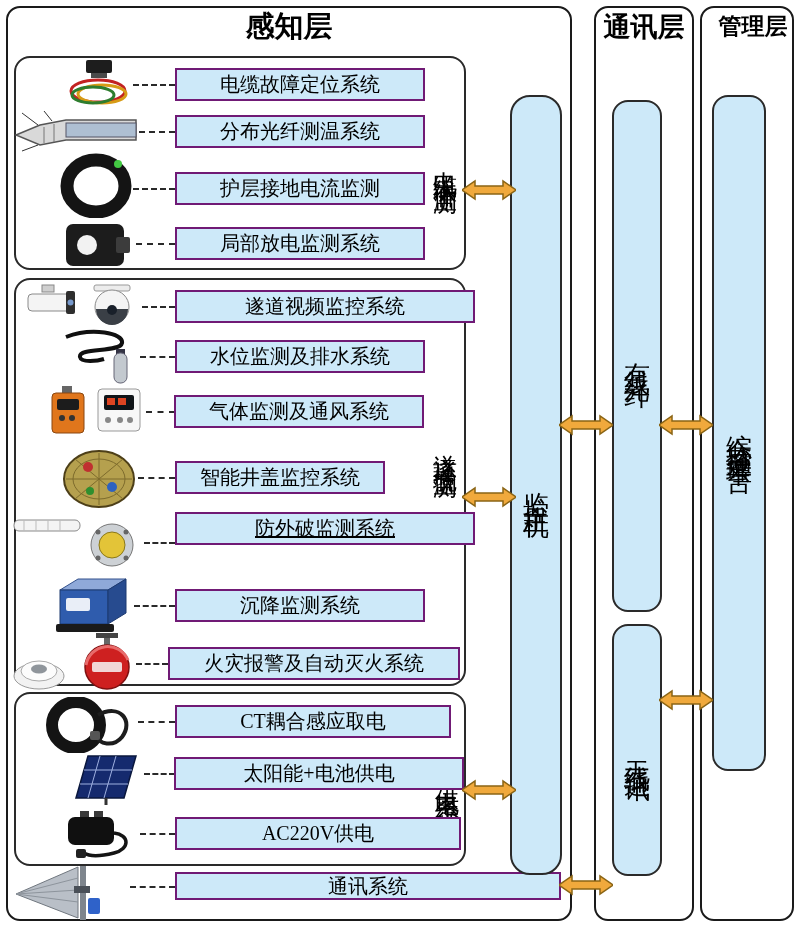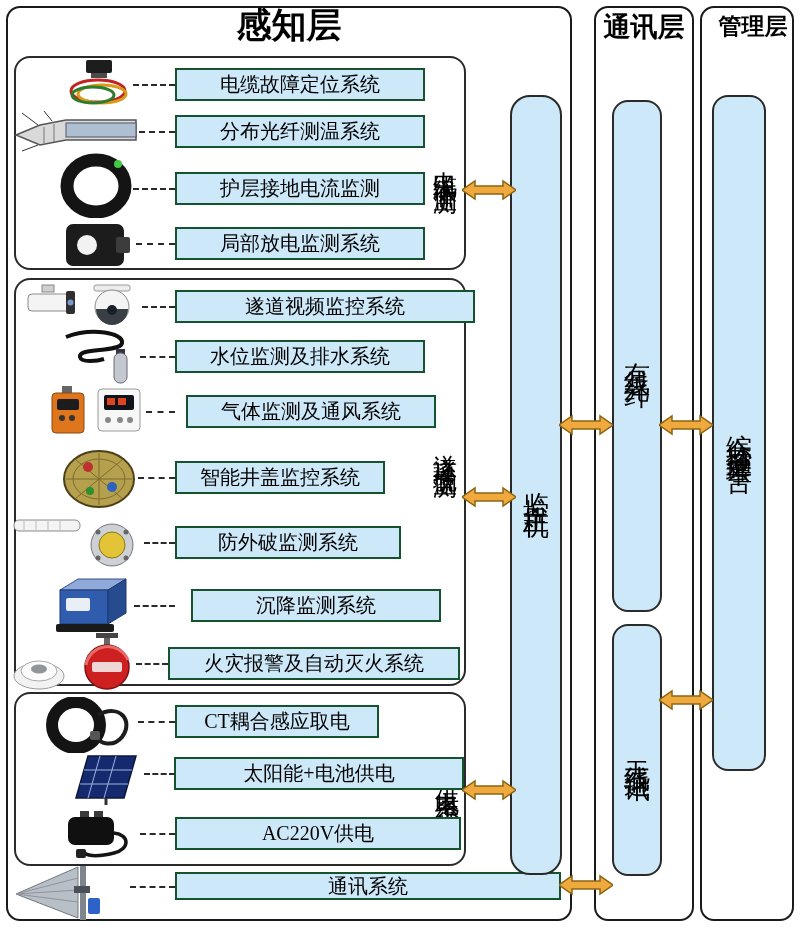"感知层" .ltitle { font-size: 35px -> 29px }
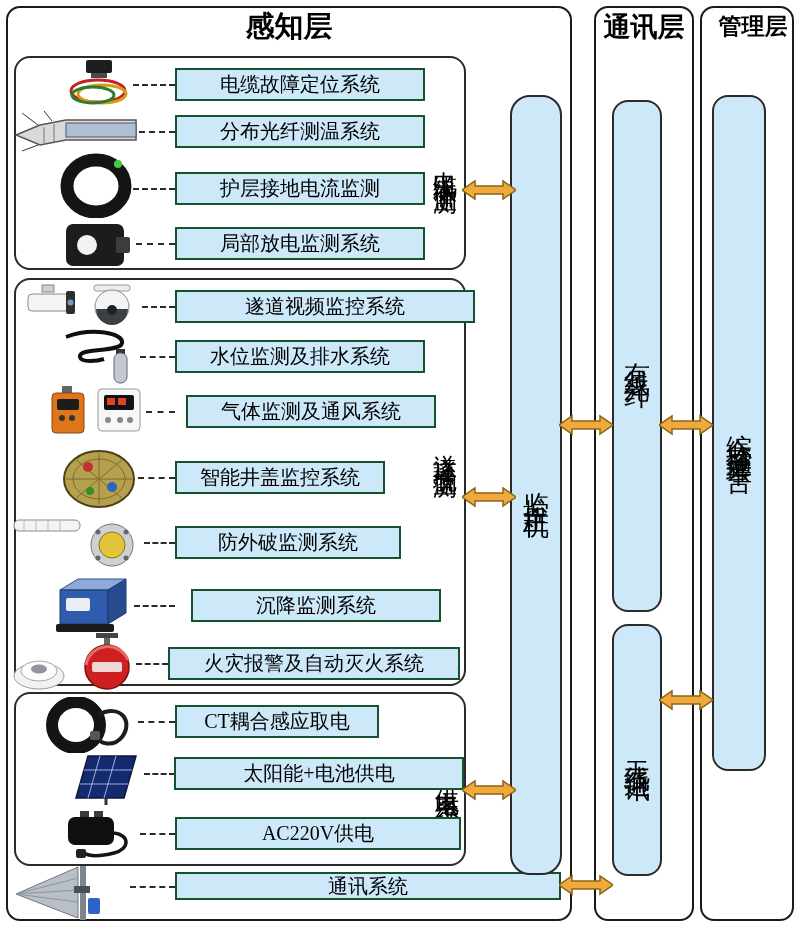"电缆故障定位系统" .lbl { border: 2px solid #14532d -> 2px solid #701a75 }
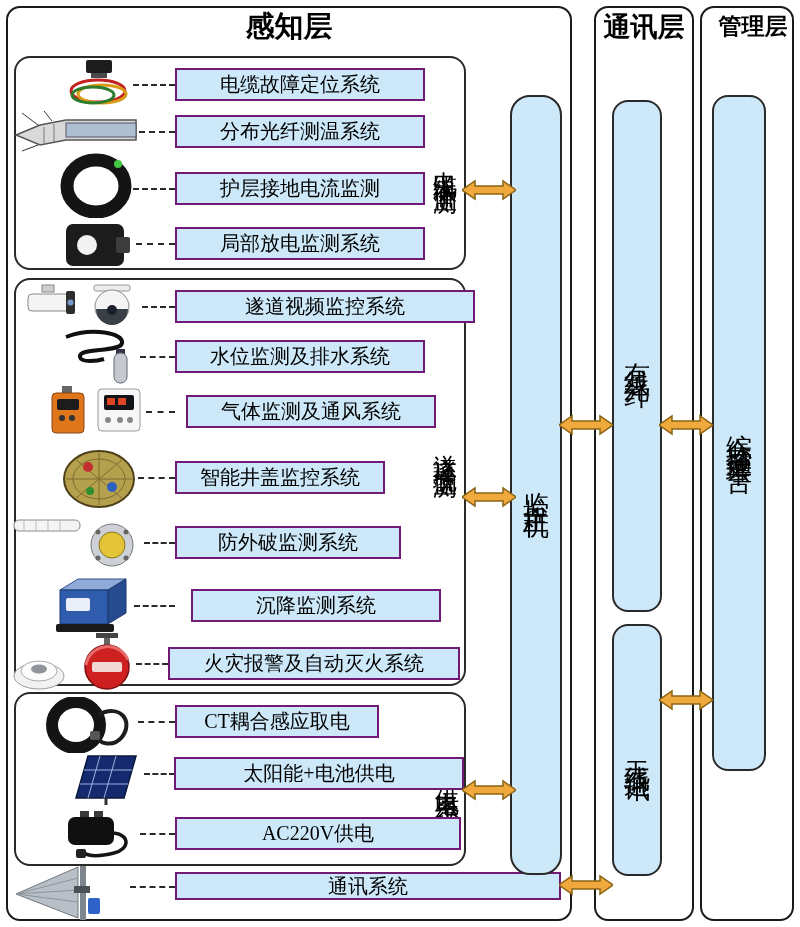"气体监测及通风系统" div.lbl { left: 186px -> 174px }
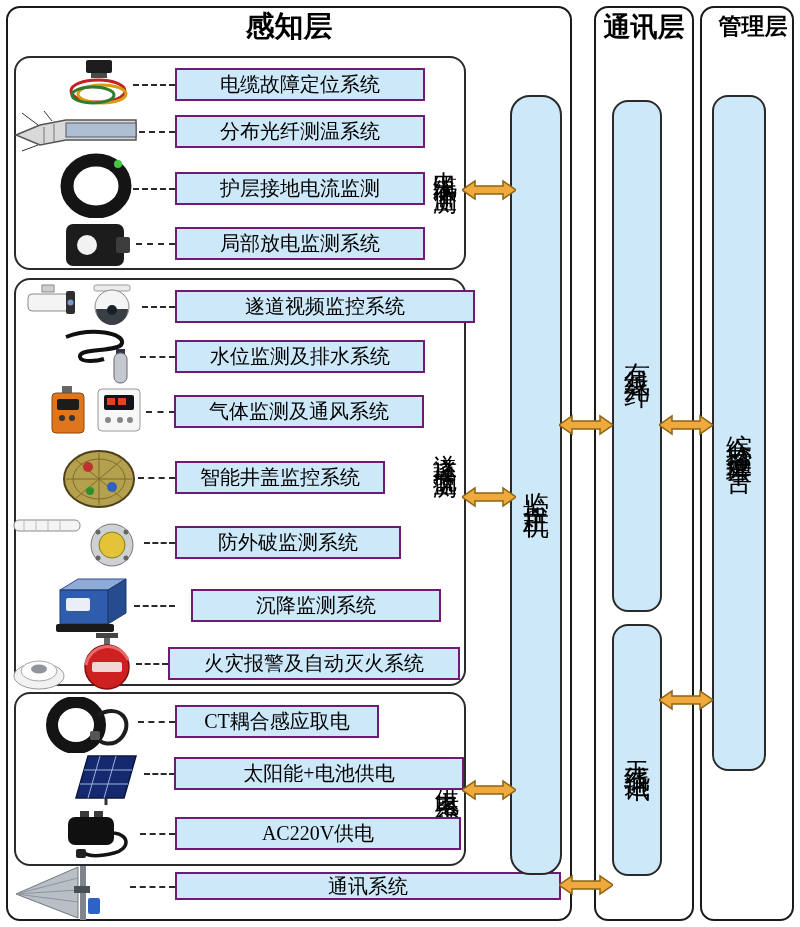"防外破监测系统" div.lbl { text-decoration: none -> underline; top: 526px -> 512px; width: 226px -> 300px }
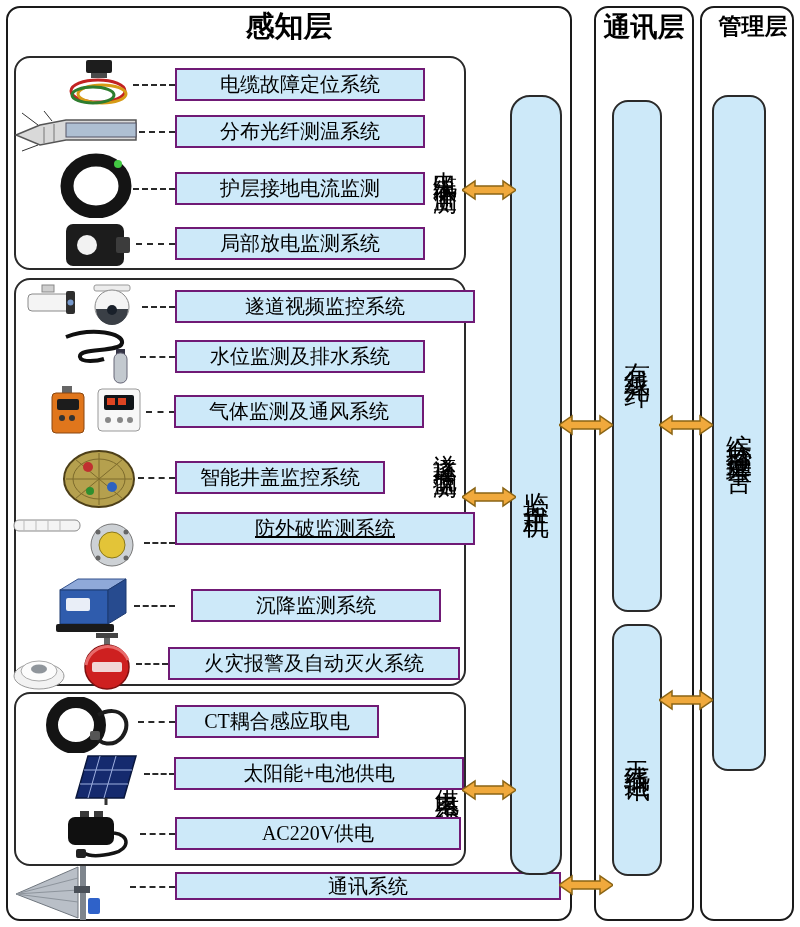"沉降监测系统" div.lbl { margin-left: 16px -> none }
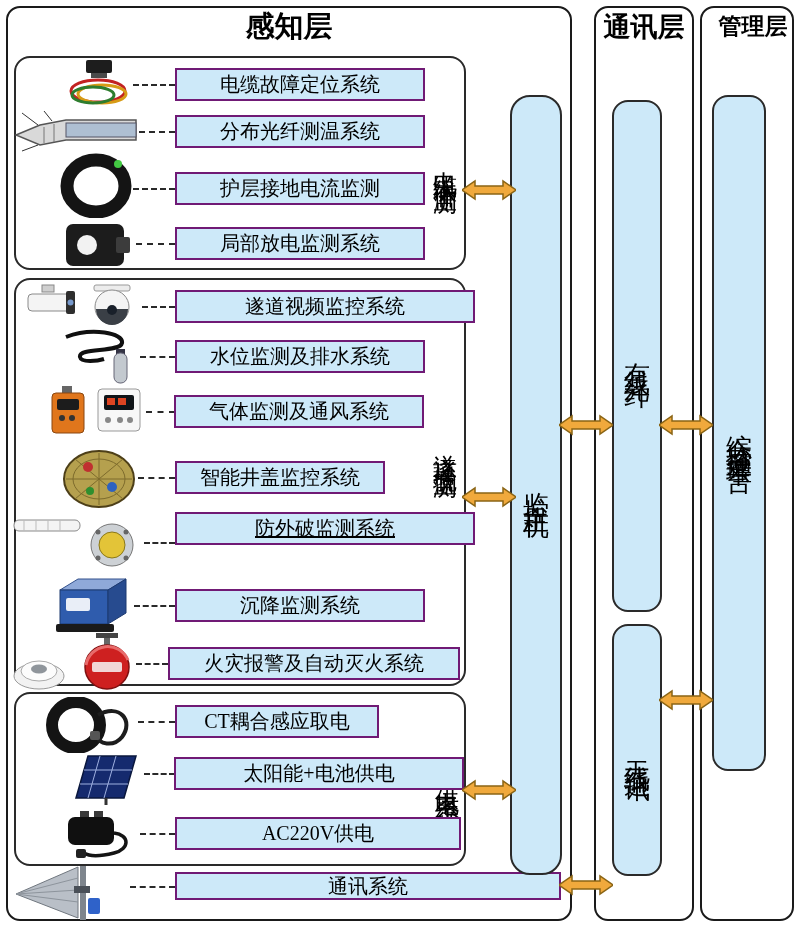"CT耦合感应取电" div.lbl { width: 204px -> 276px }
